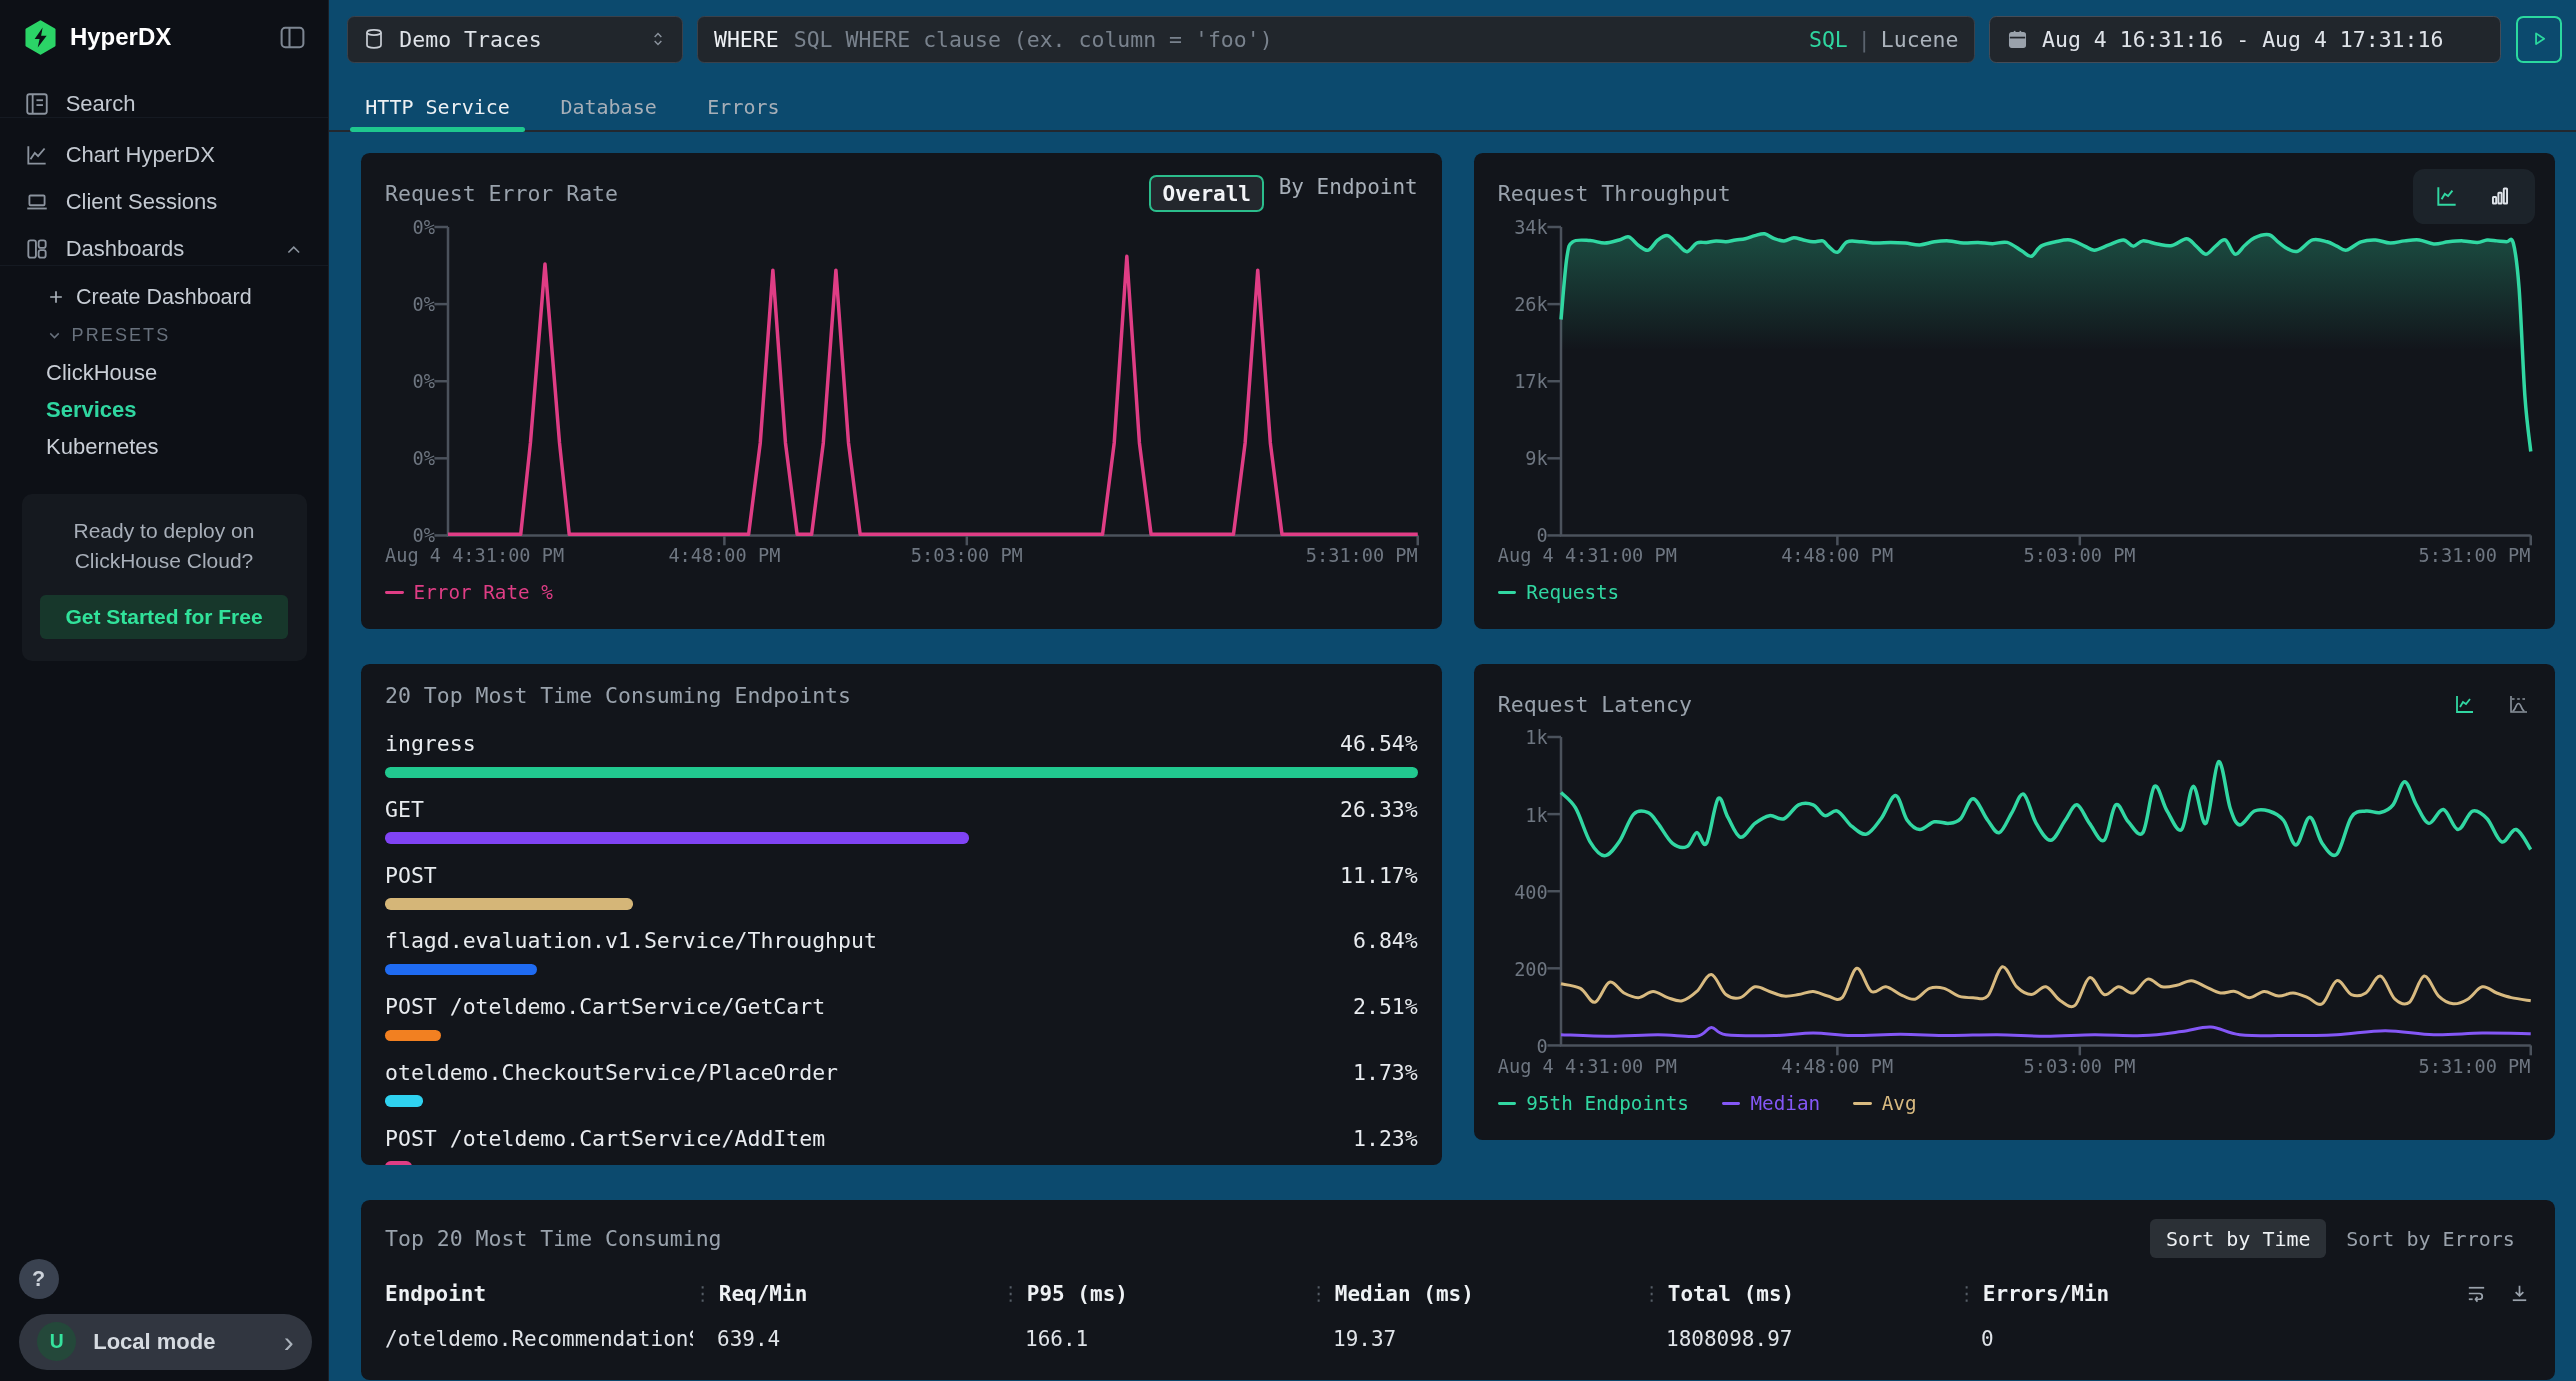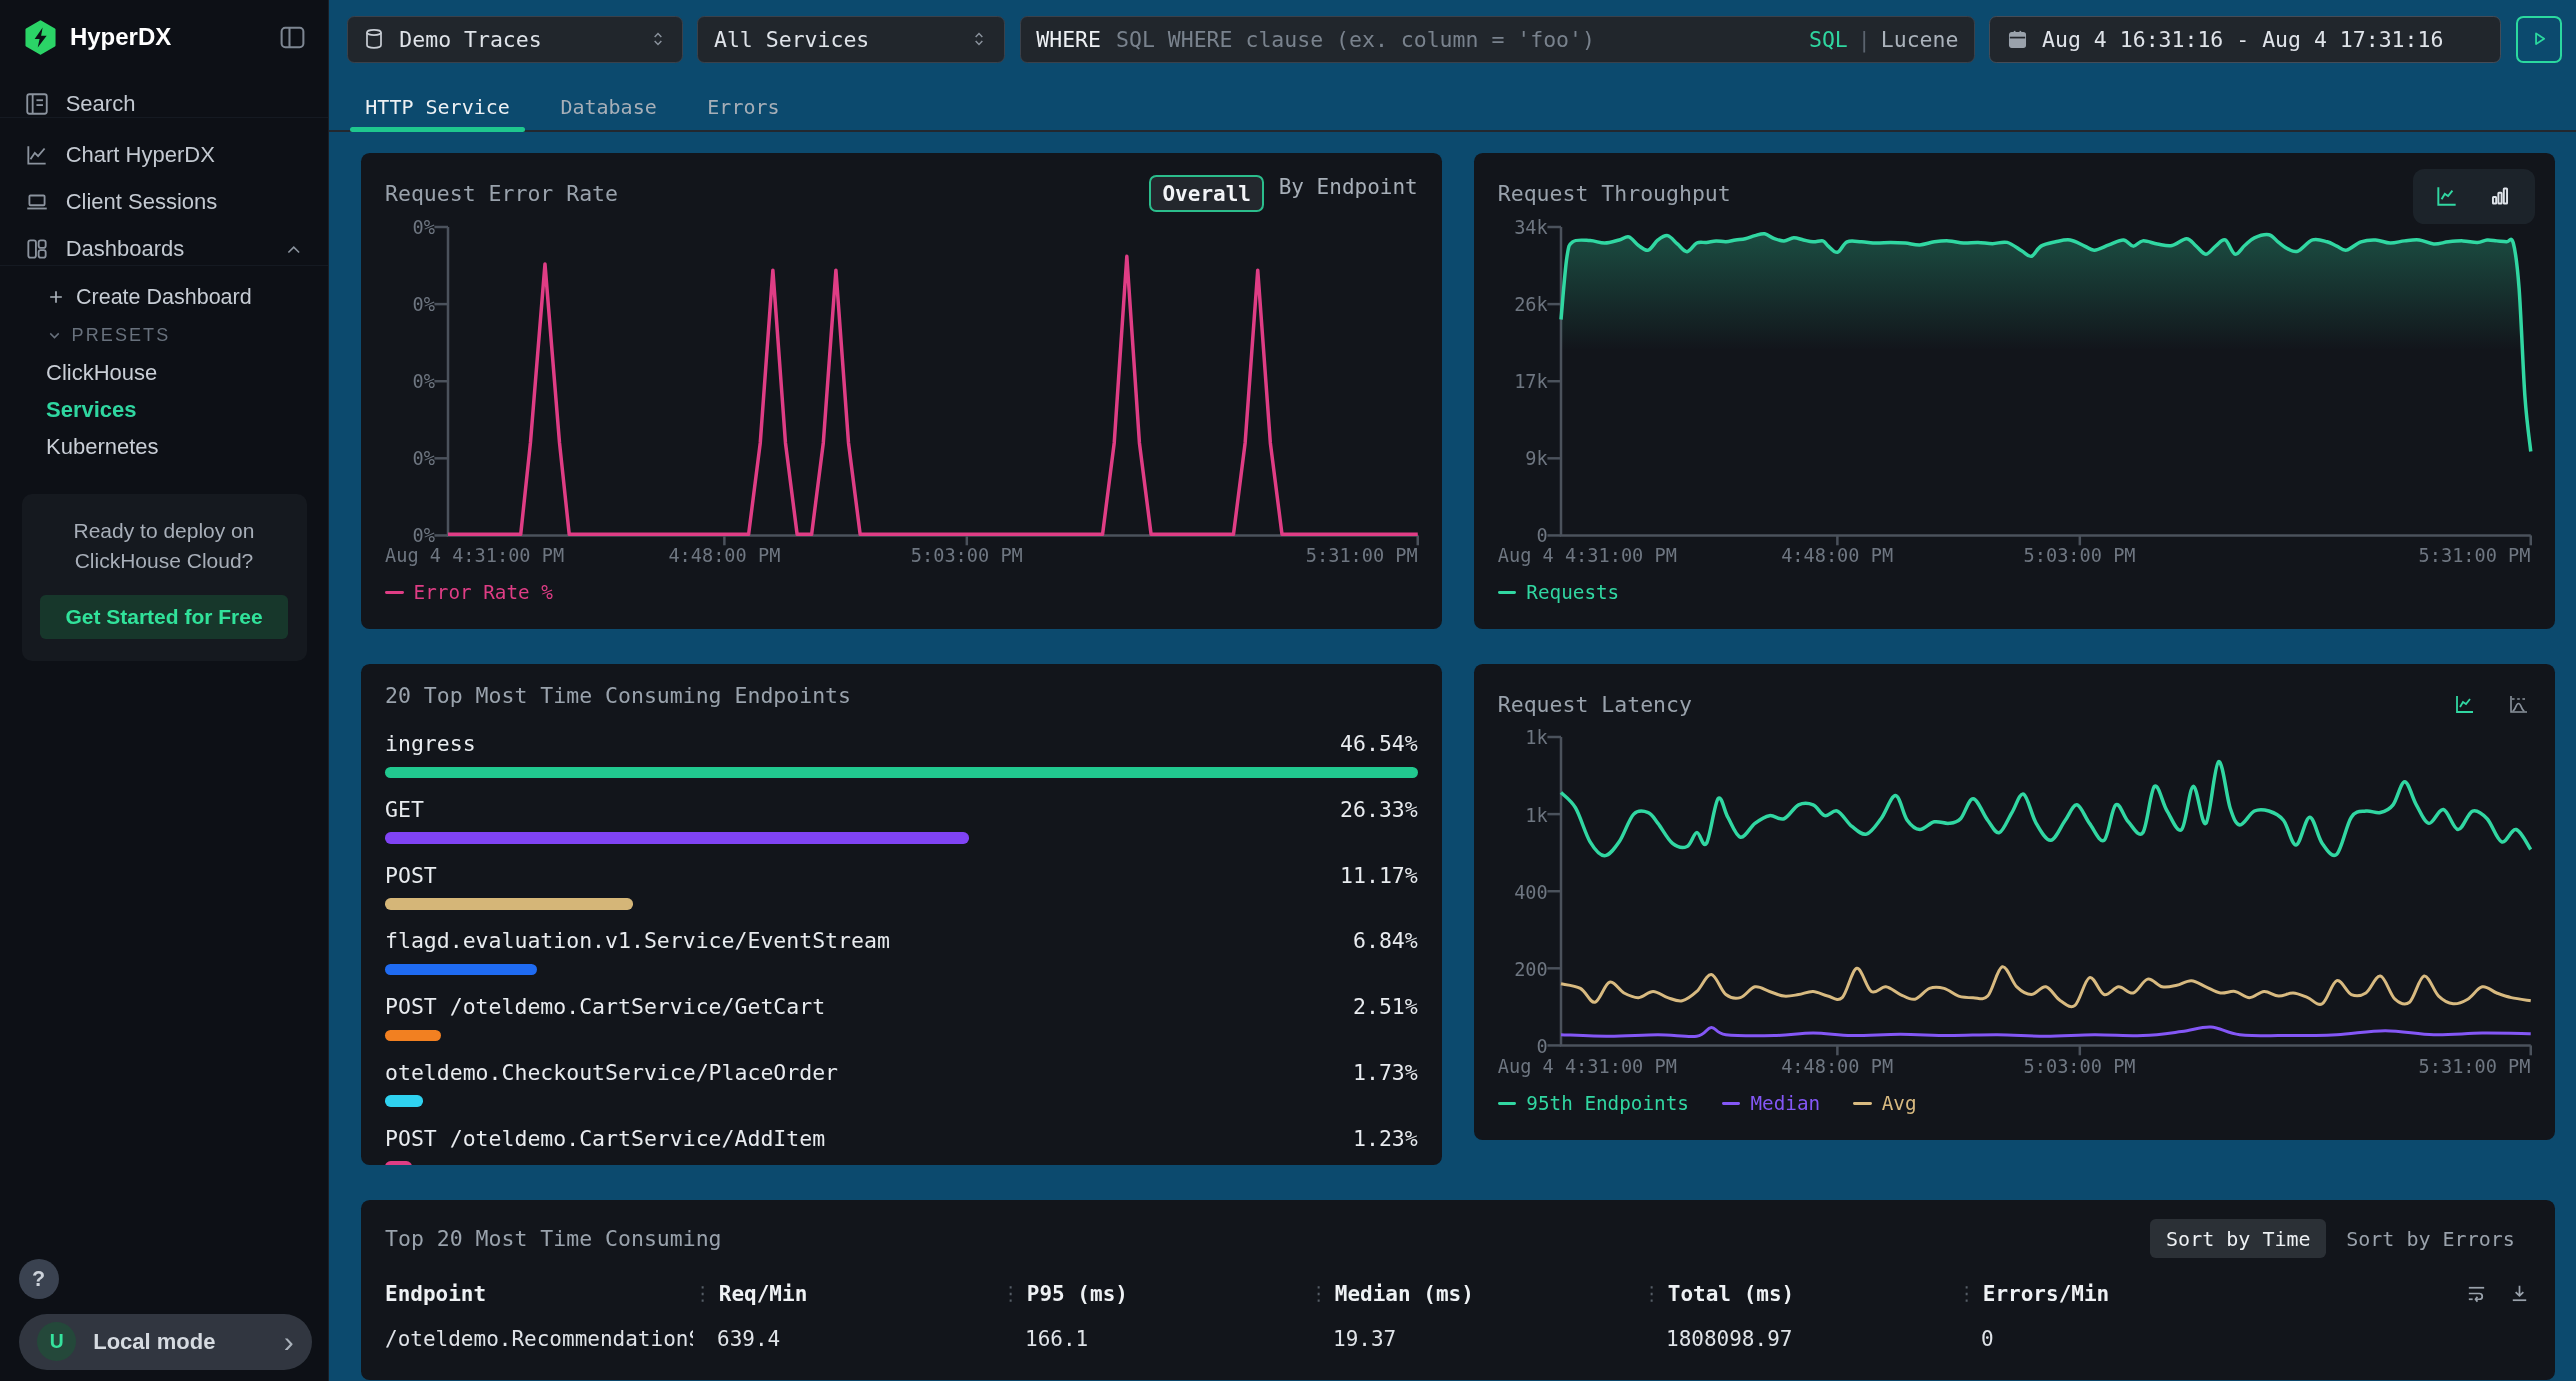"All Services" div.ctl { html: <div> <span>All Services</span> <span></span> <svg> <path></path> <path></path> </svg> </div> -> none }
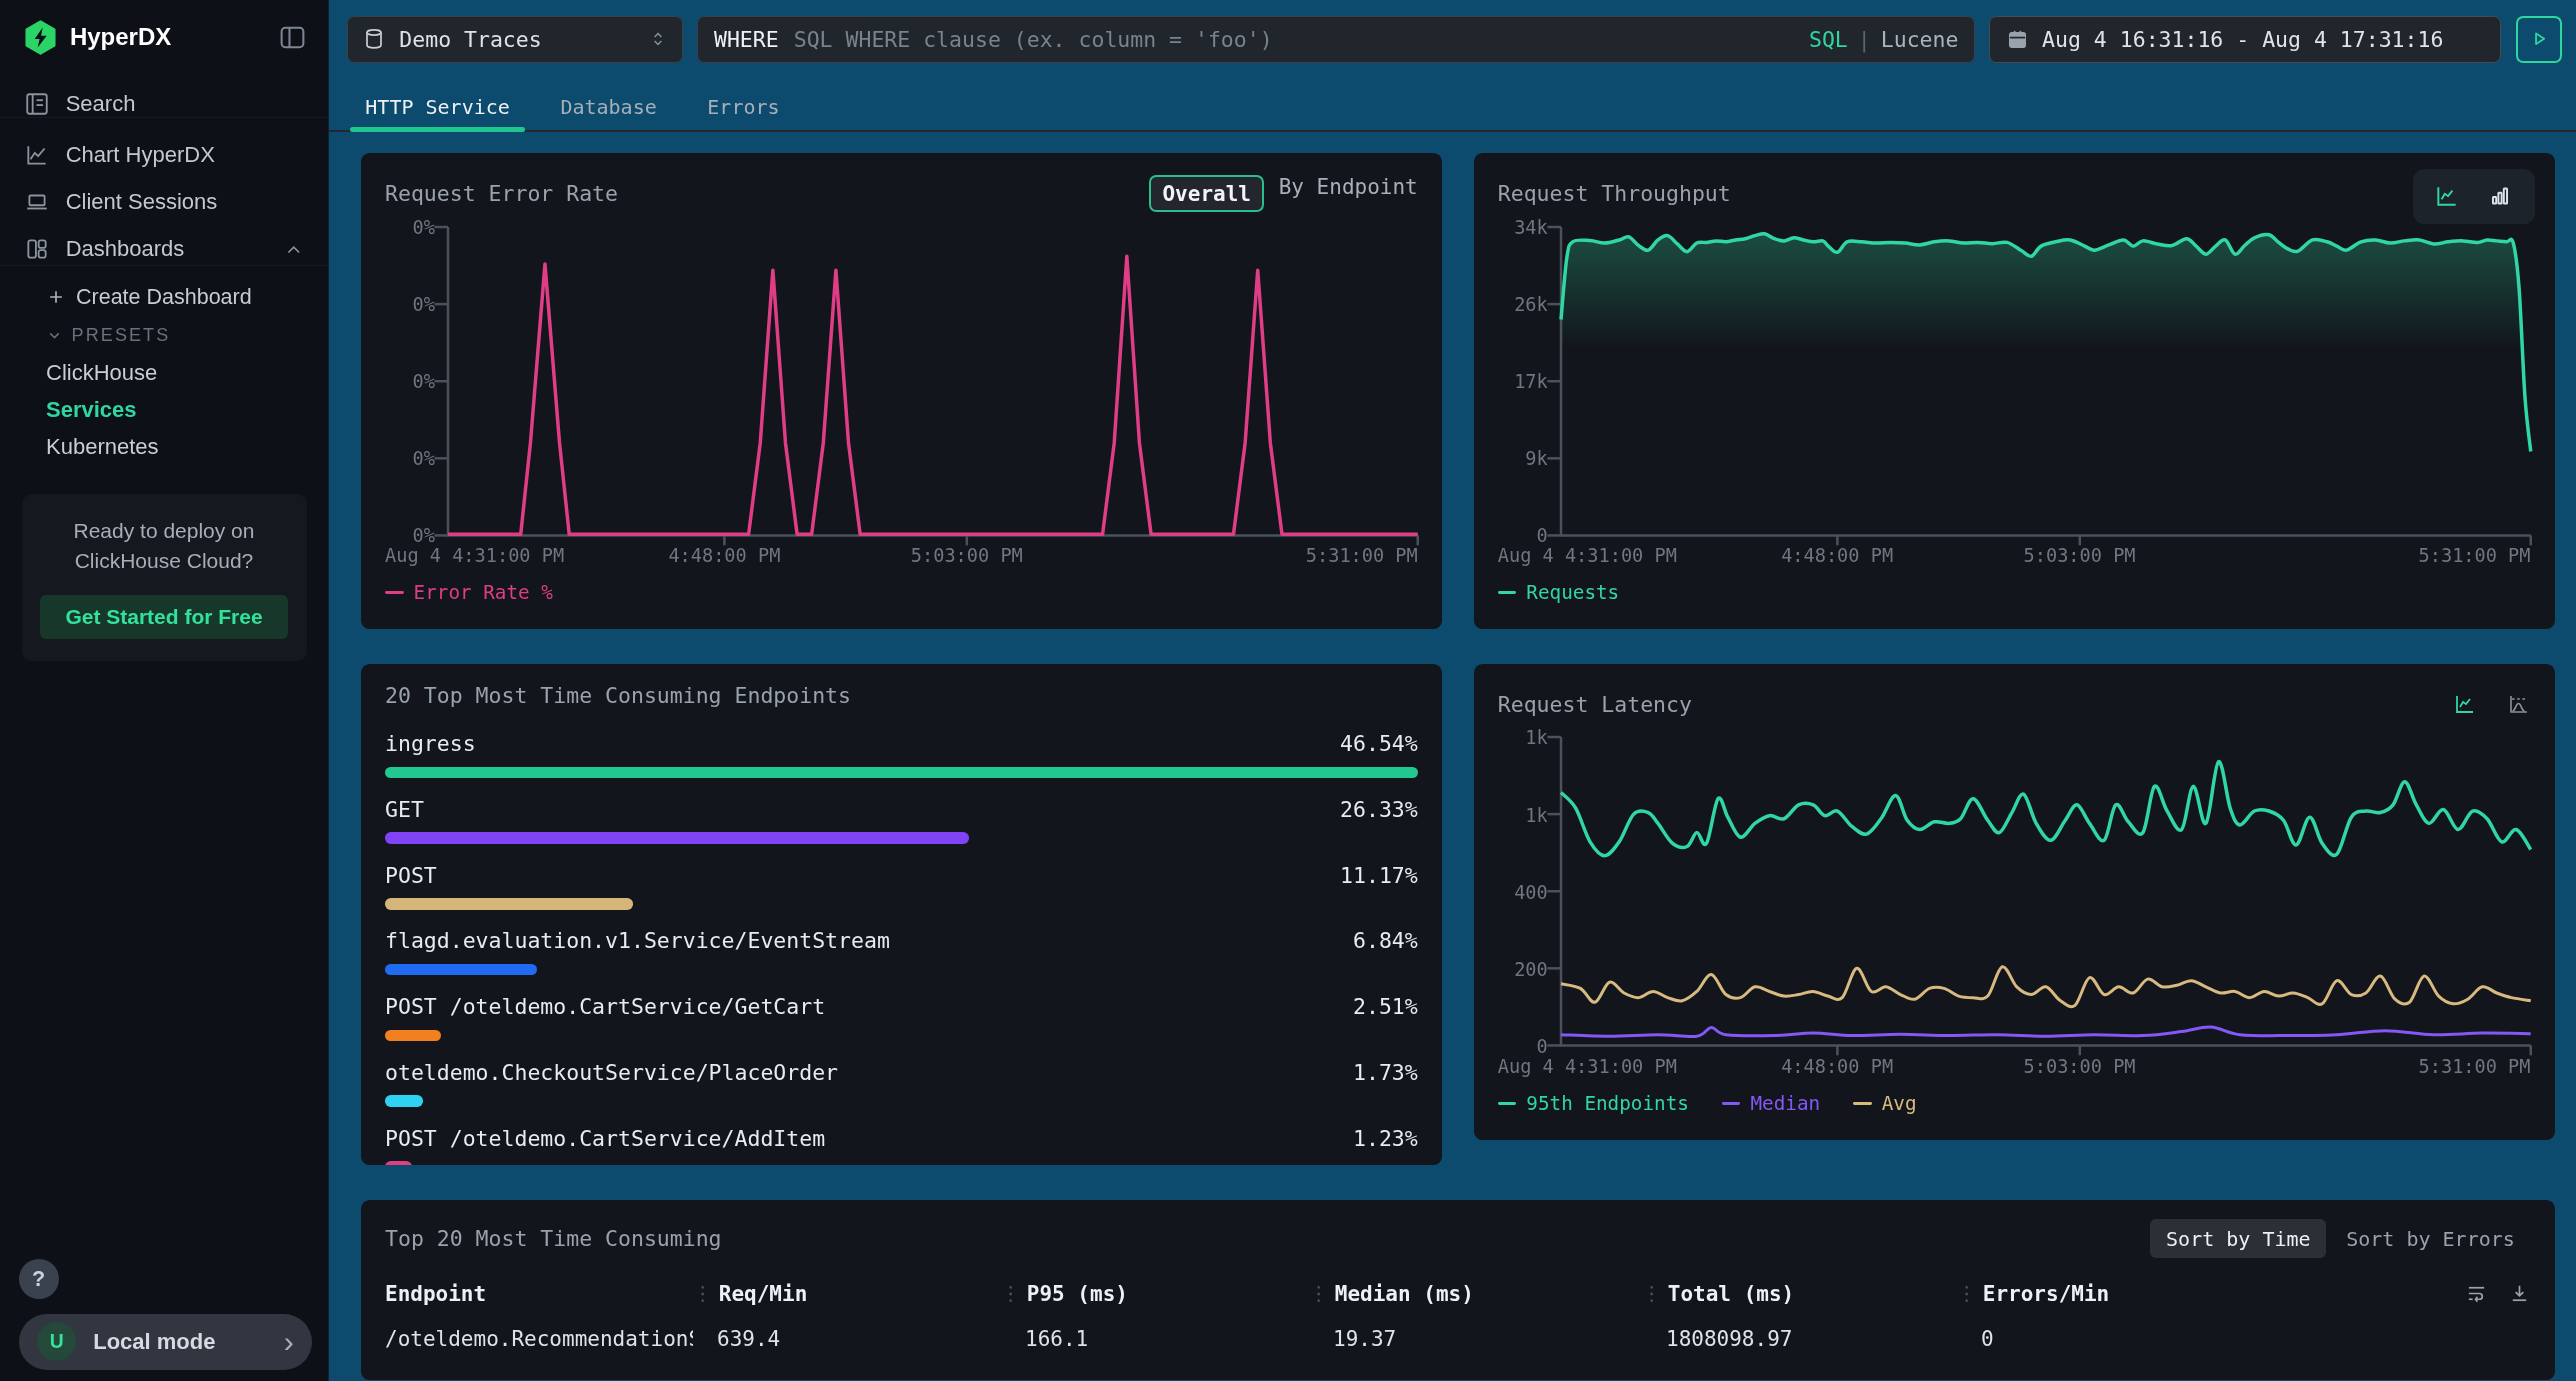"flagd.evaluation.v1.Service/EventStream" span { text: flagd.evaluation.v1.Service/EventStream -> flagd.evaluation.v1.Service/Throughput }
